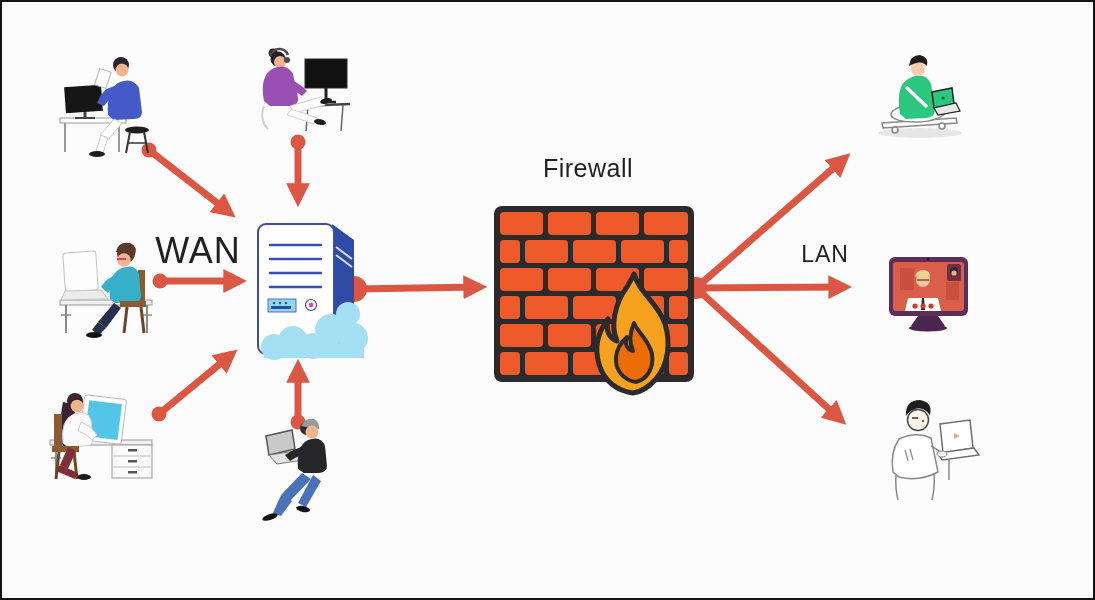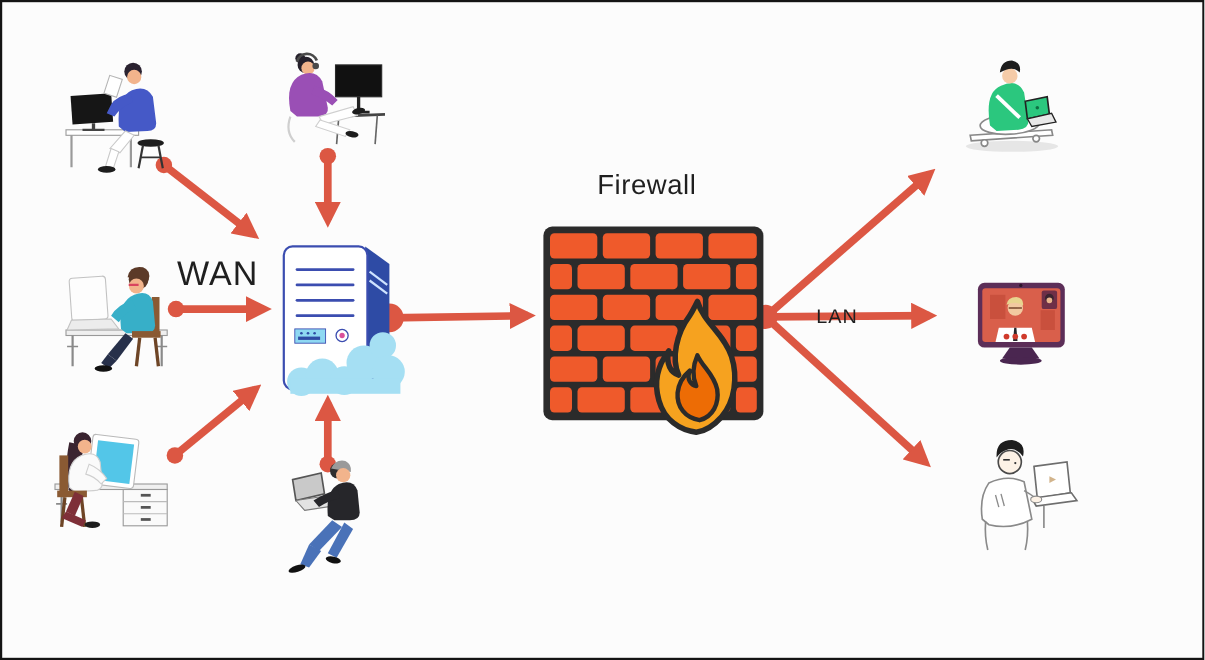"WAN" #wan-label { font-size: 31px -> 36px }
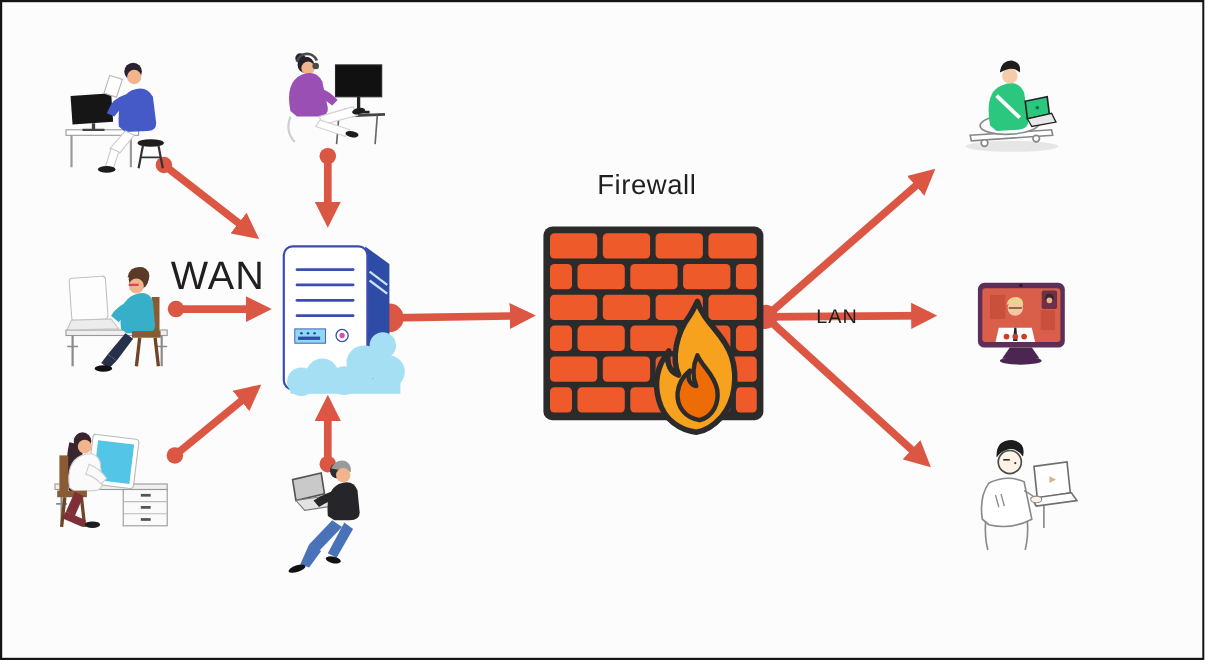"LAN" #lan-label { font-size: 18px -> 23px; left: 722px -> 786px; margin-top: 36px -> none }
